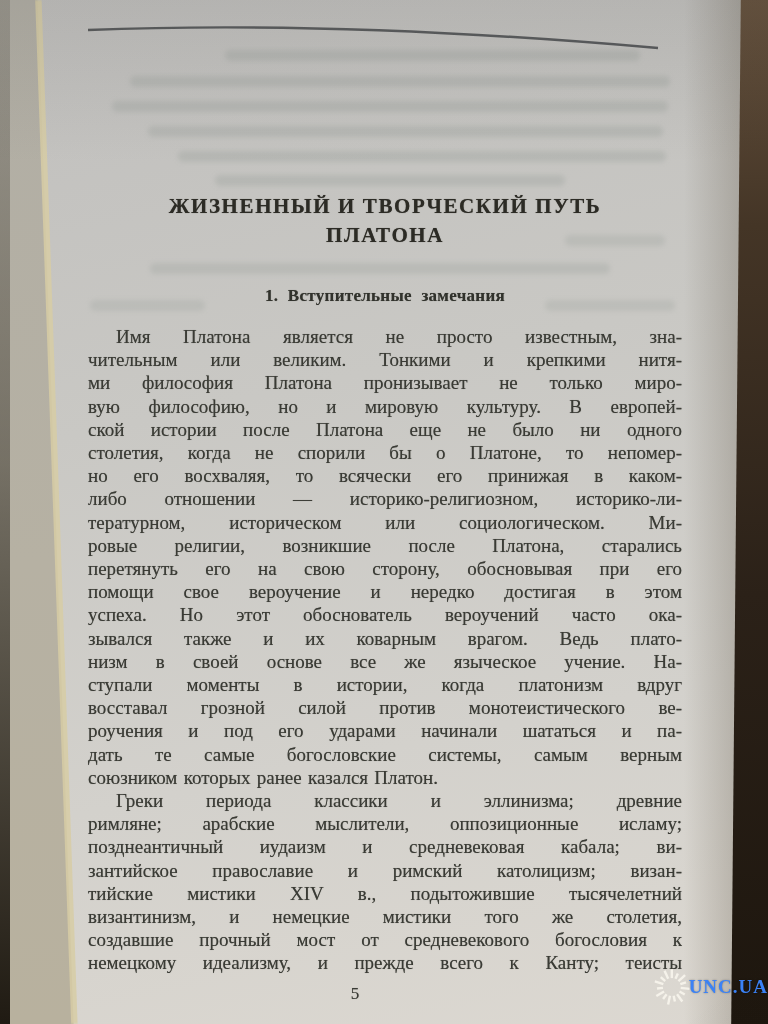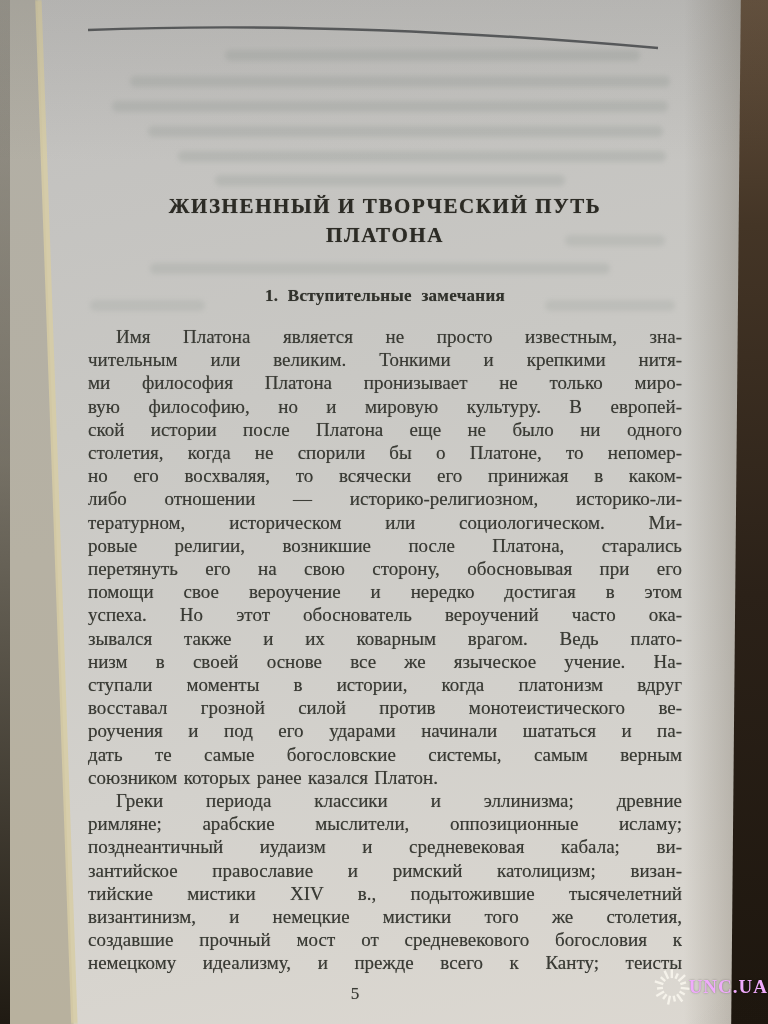"UNC.UA" .watermark-label { color: #f0abfc -> #3b82f6 }
